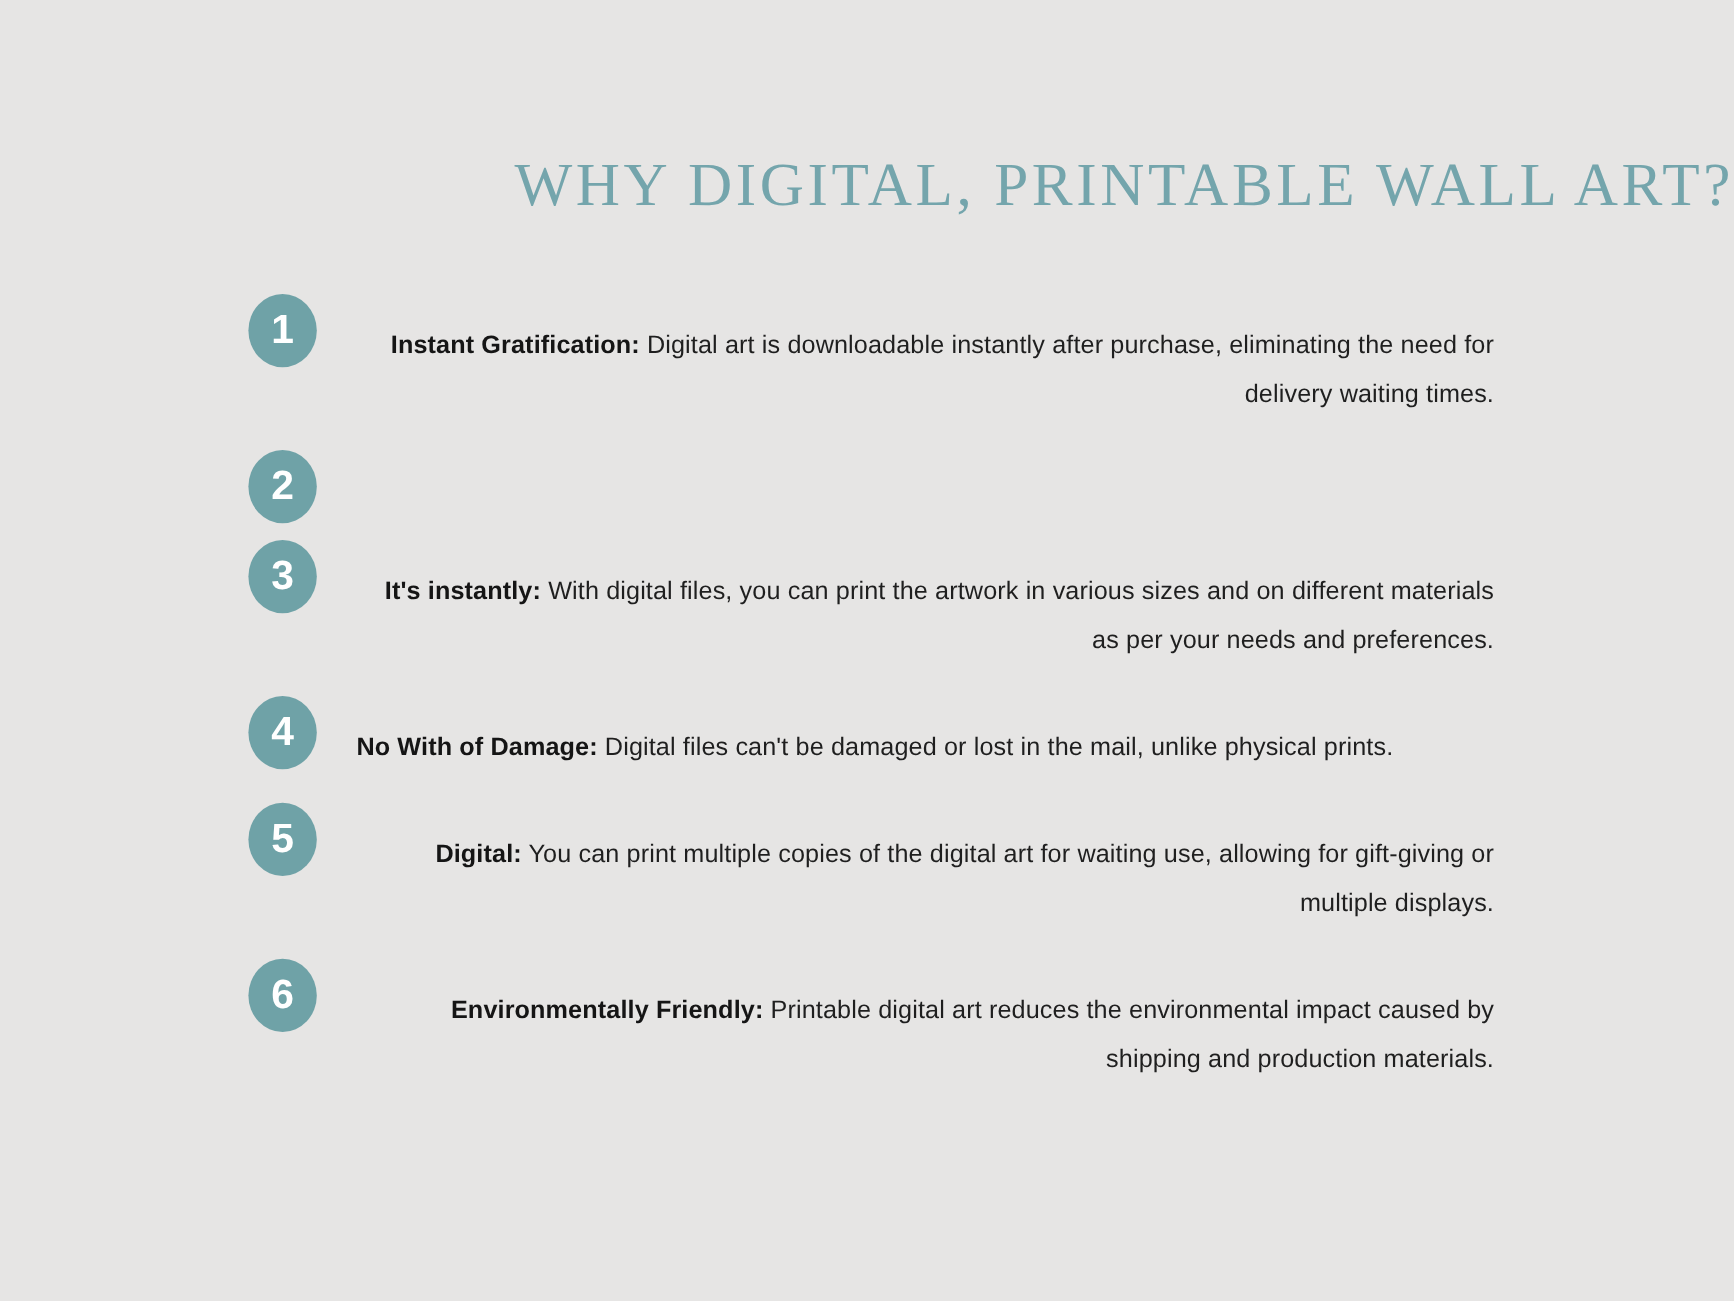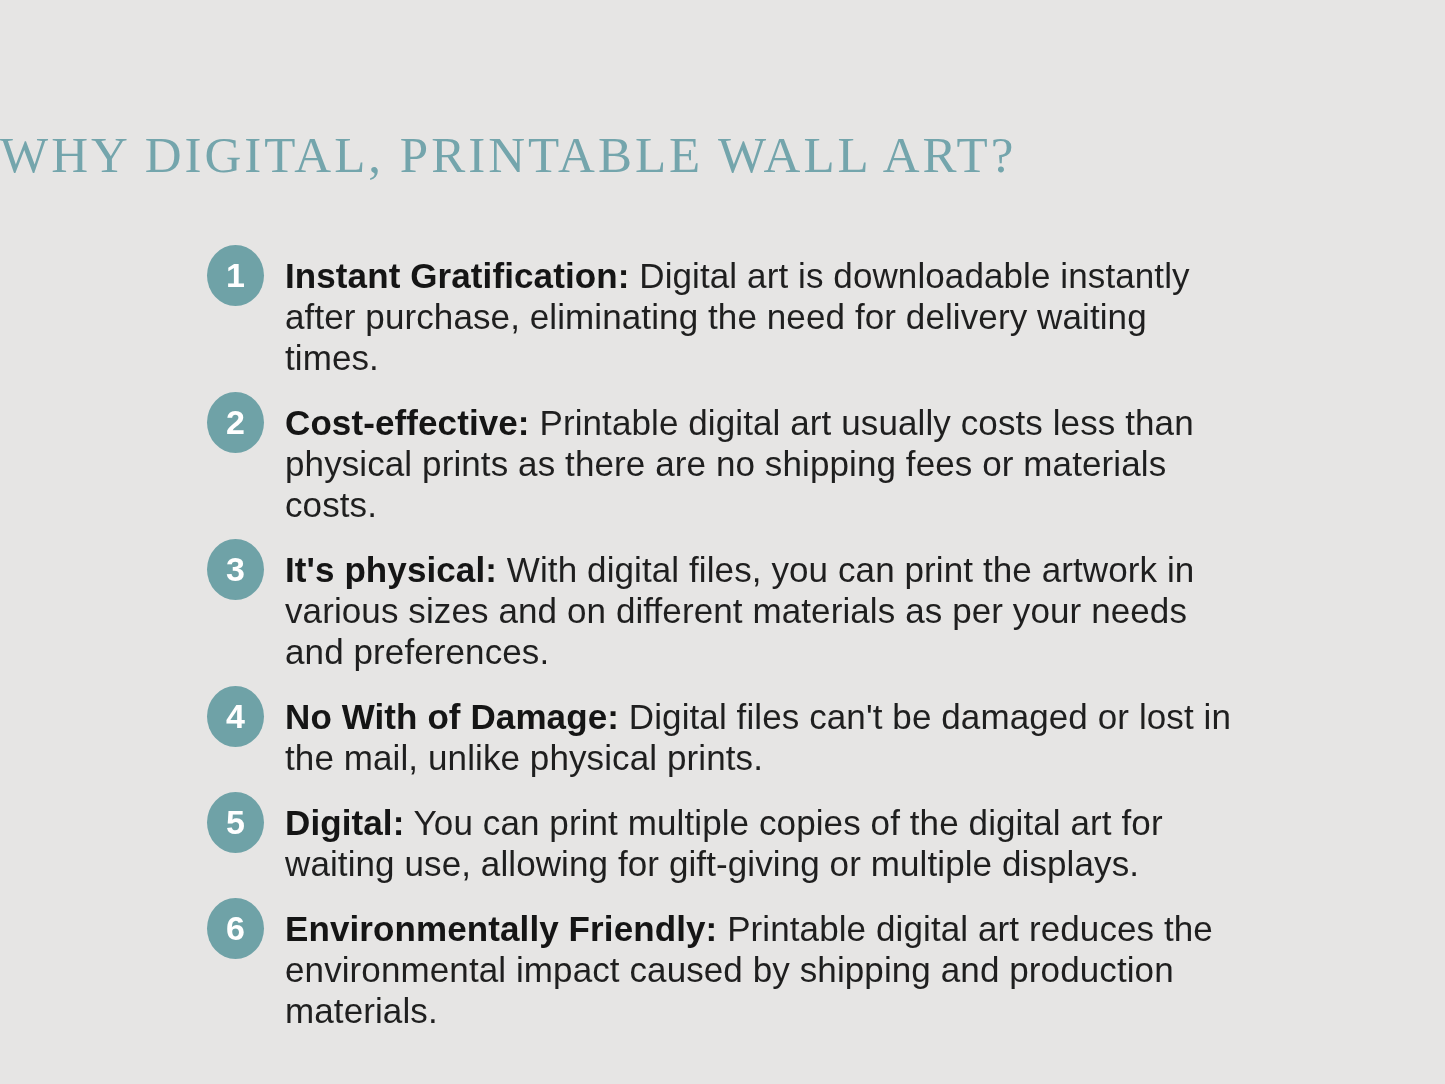"WHY DIGITAL, PRINTABLE WALL ART?" .title { text-align: left -> right }
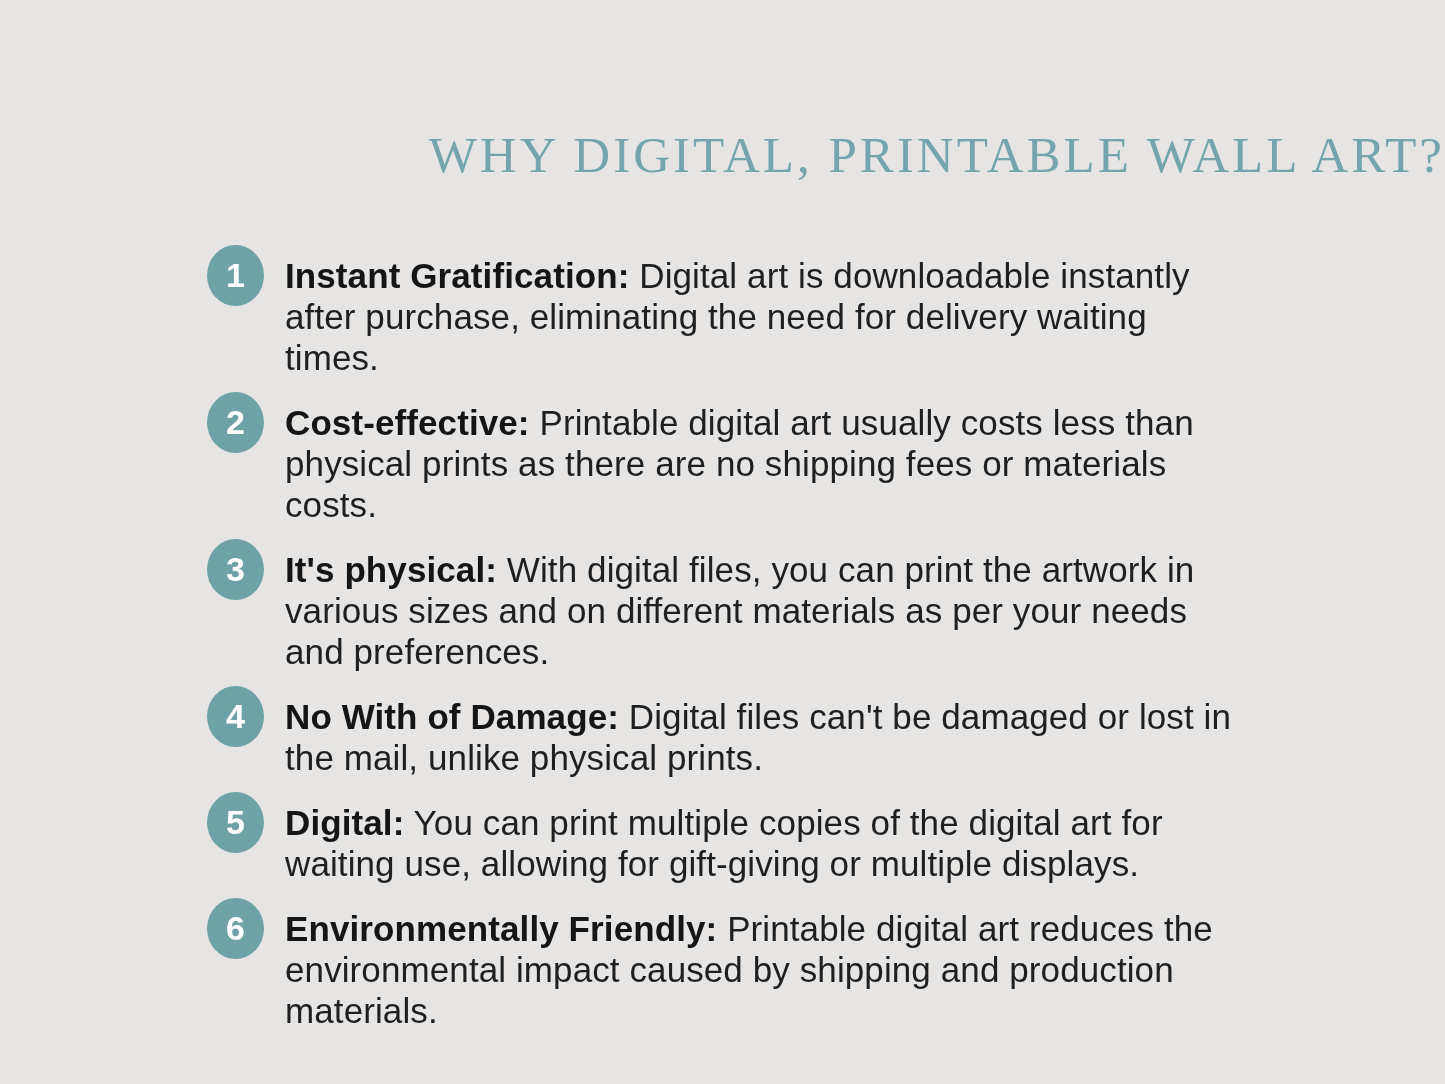"Instant Gratification: Digital art is" .text { font-size: 35px -> 21px; margin: 0 -> 12px; text-align: none -> right }
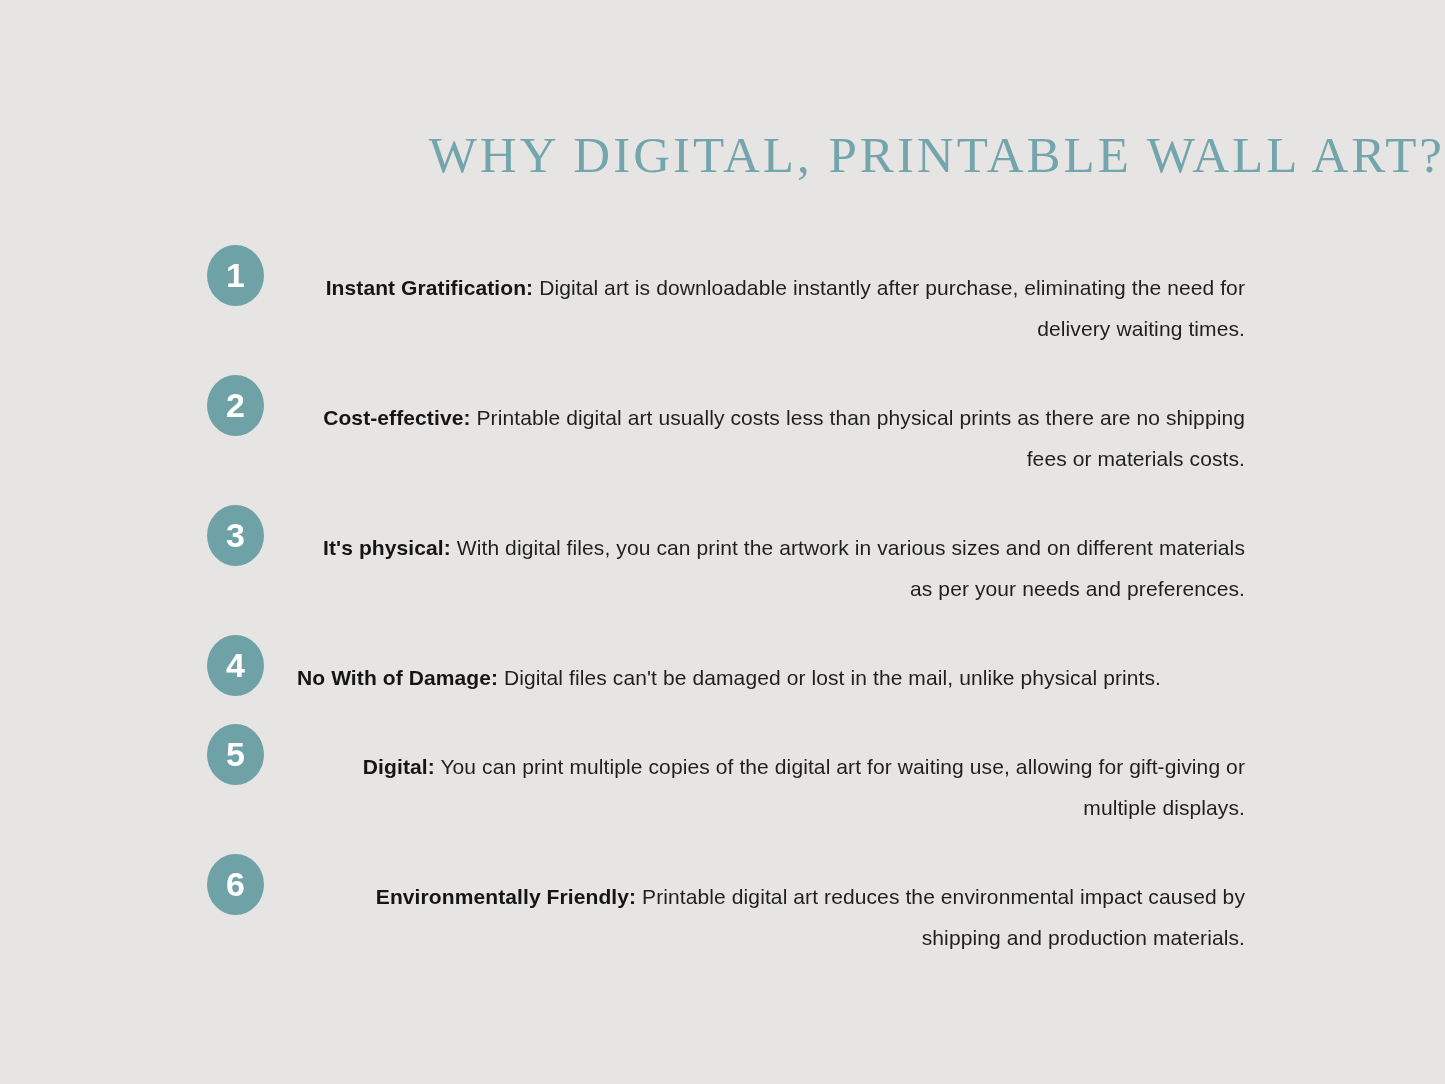"Cost-effective: Printable digital art" p.text { html: <p><strong>Cost-effective:</strong> <span>Printable digital art usually costs less than physical prints as there are no shipping fees or materials costs.</span></p> -> none }
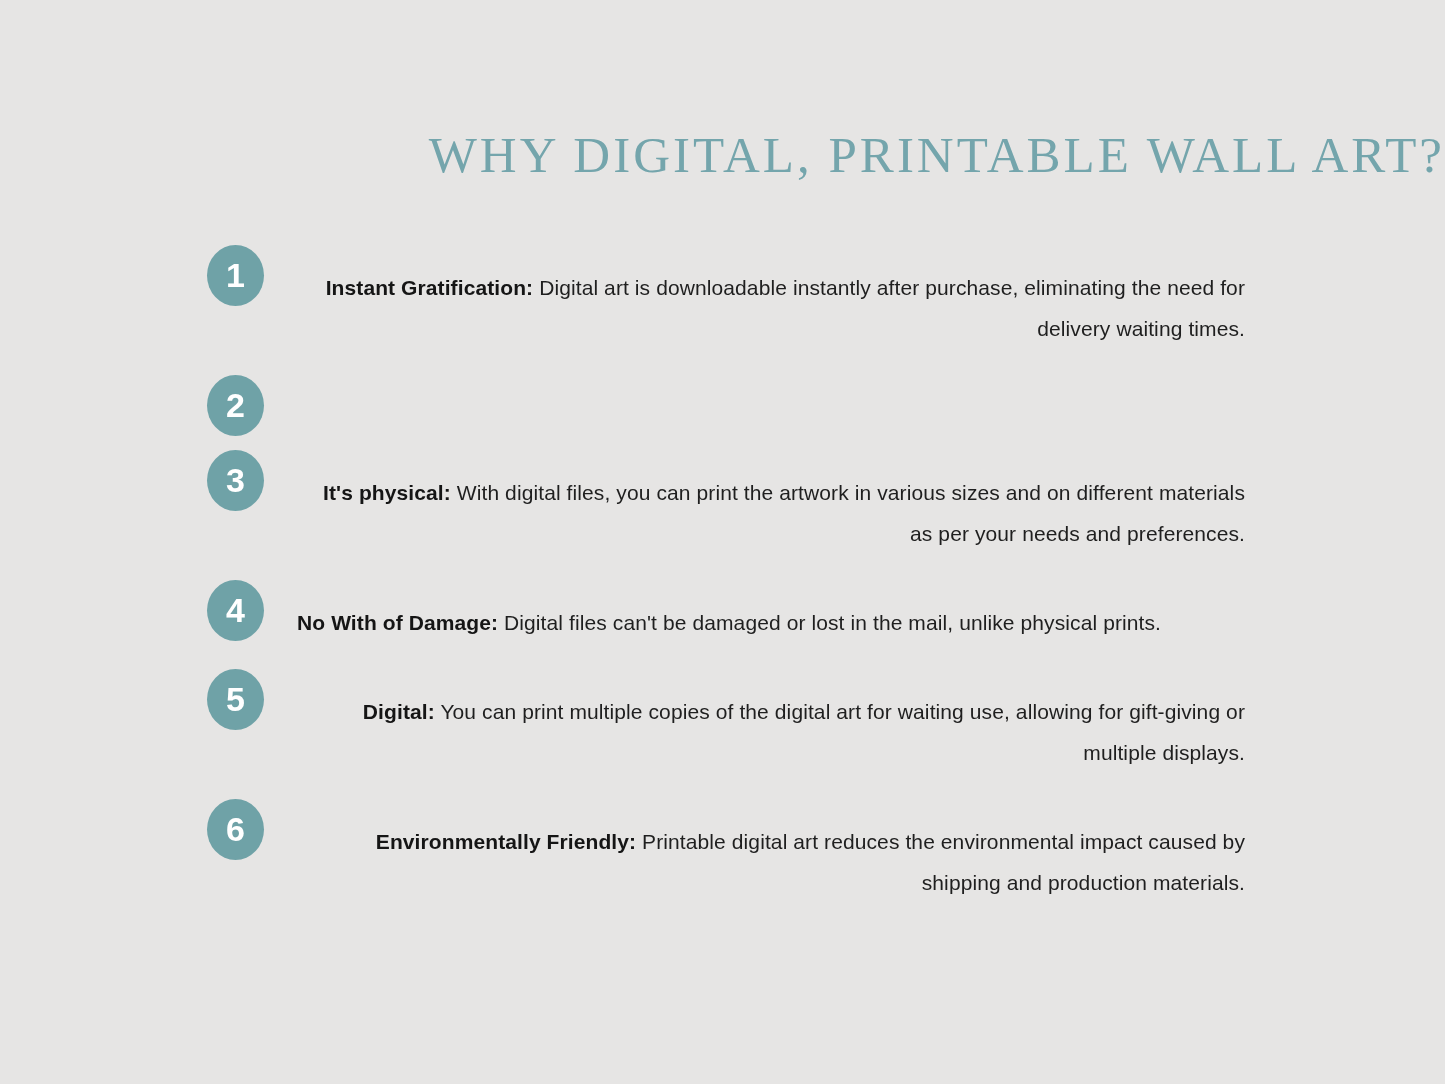"It's physical:" strong.label { text: physical -> instantly }
